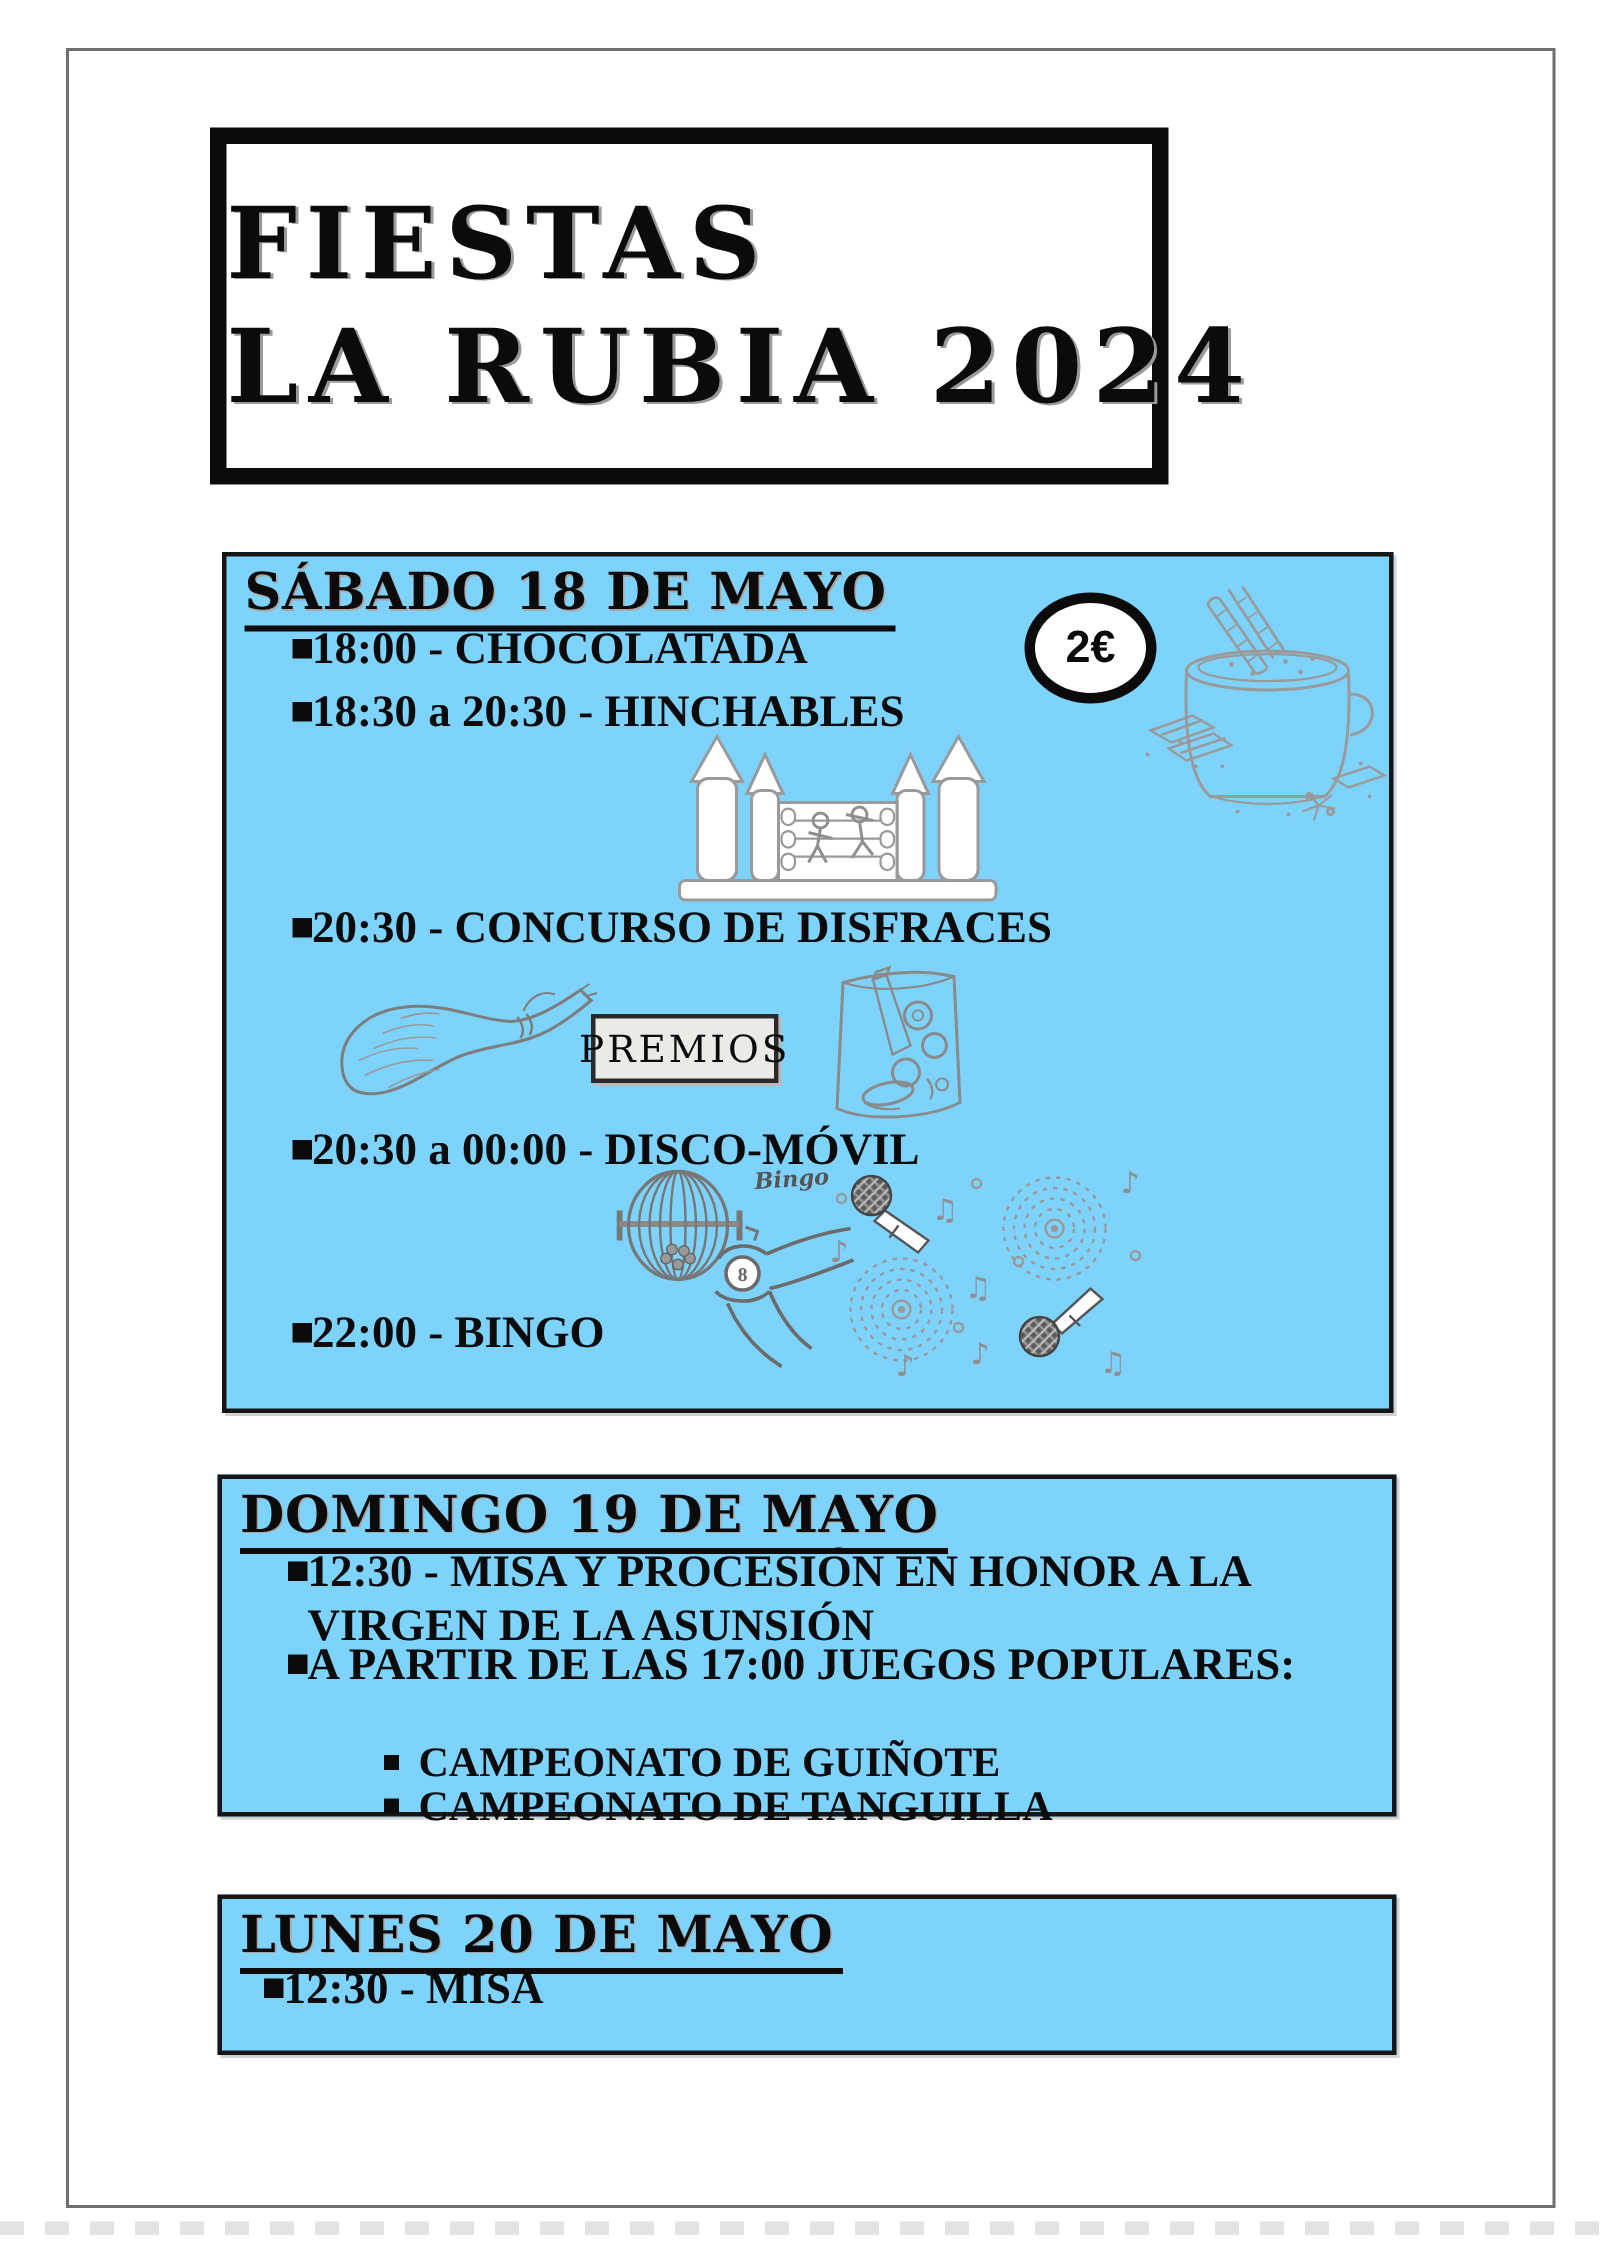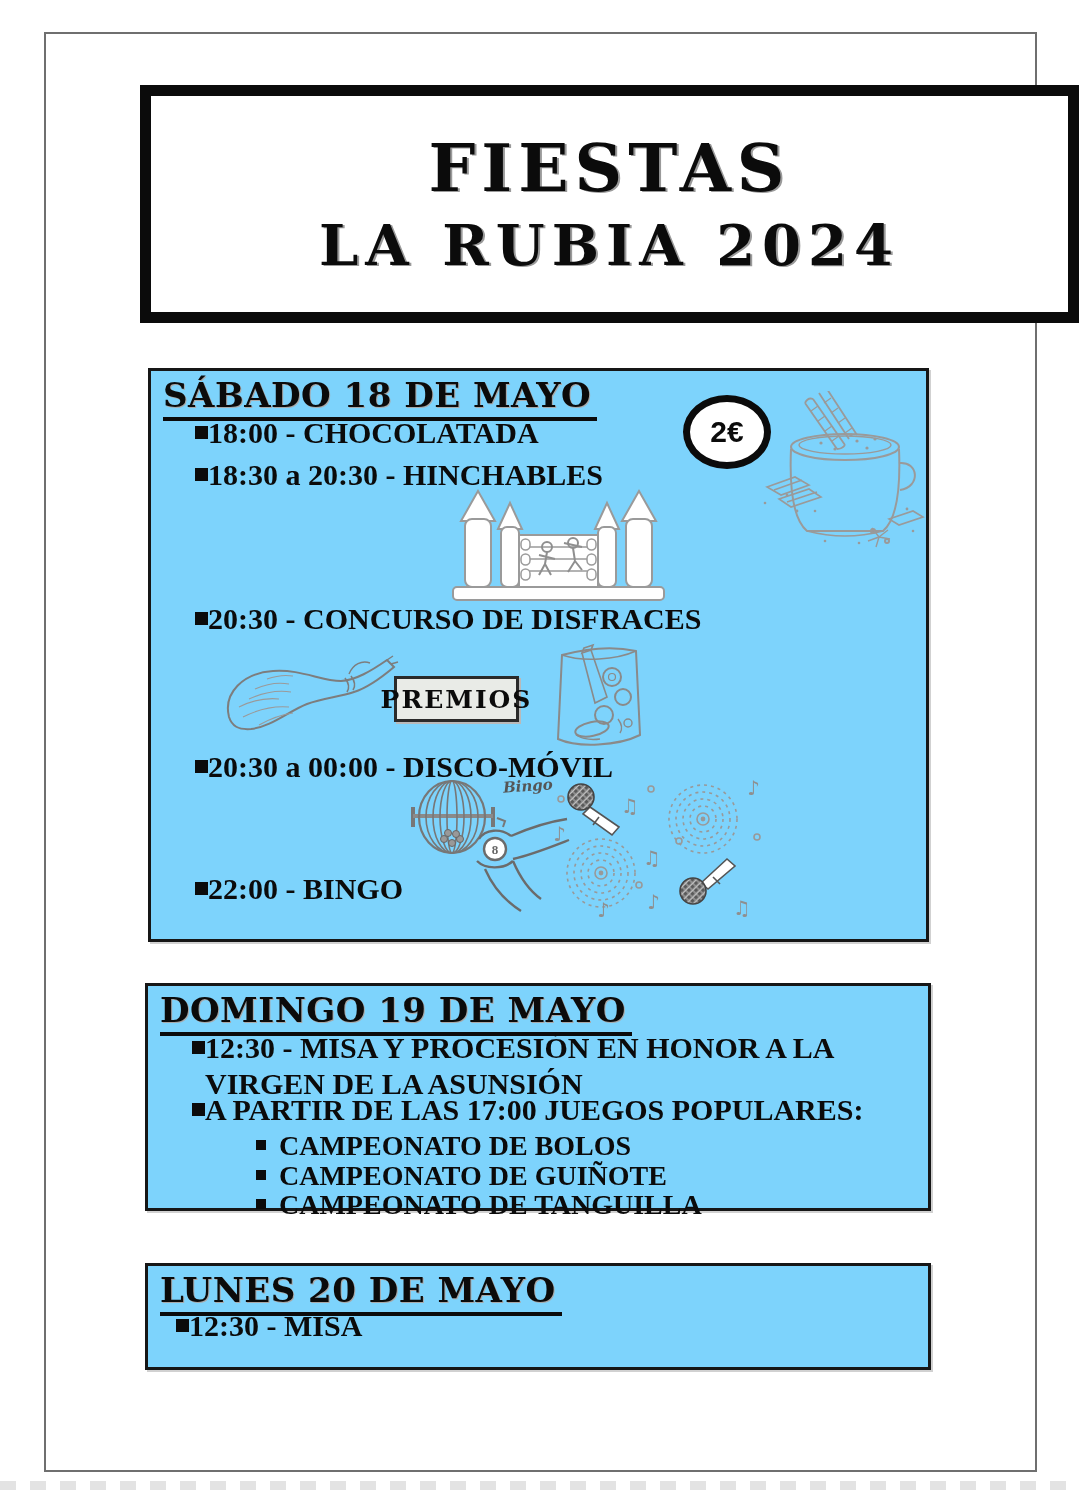"FIESTAS" .titlebox { align-items: center -> none; width: 939px -> 639px }
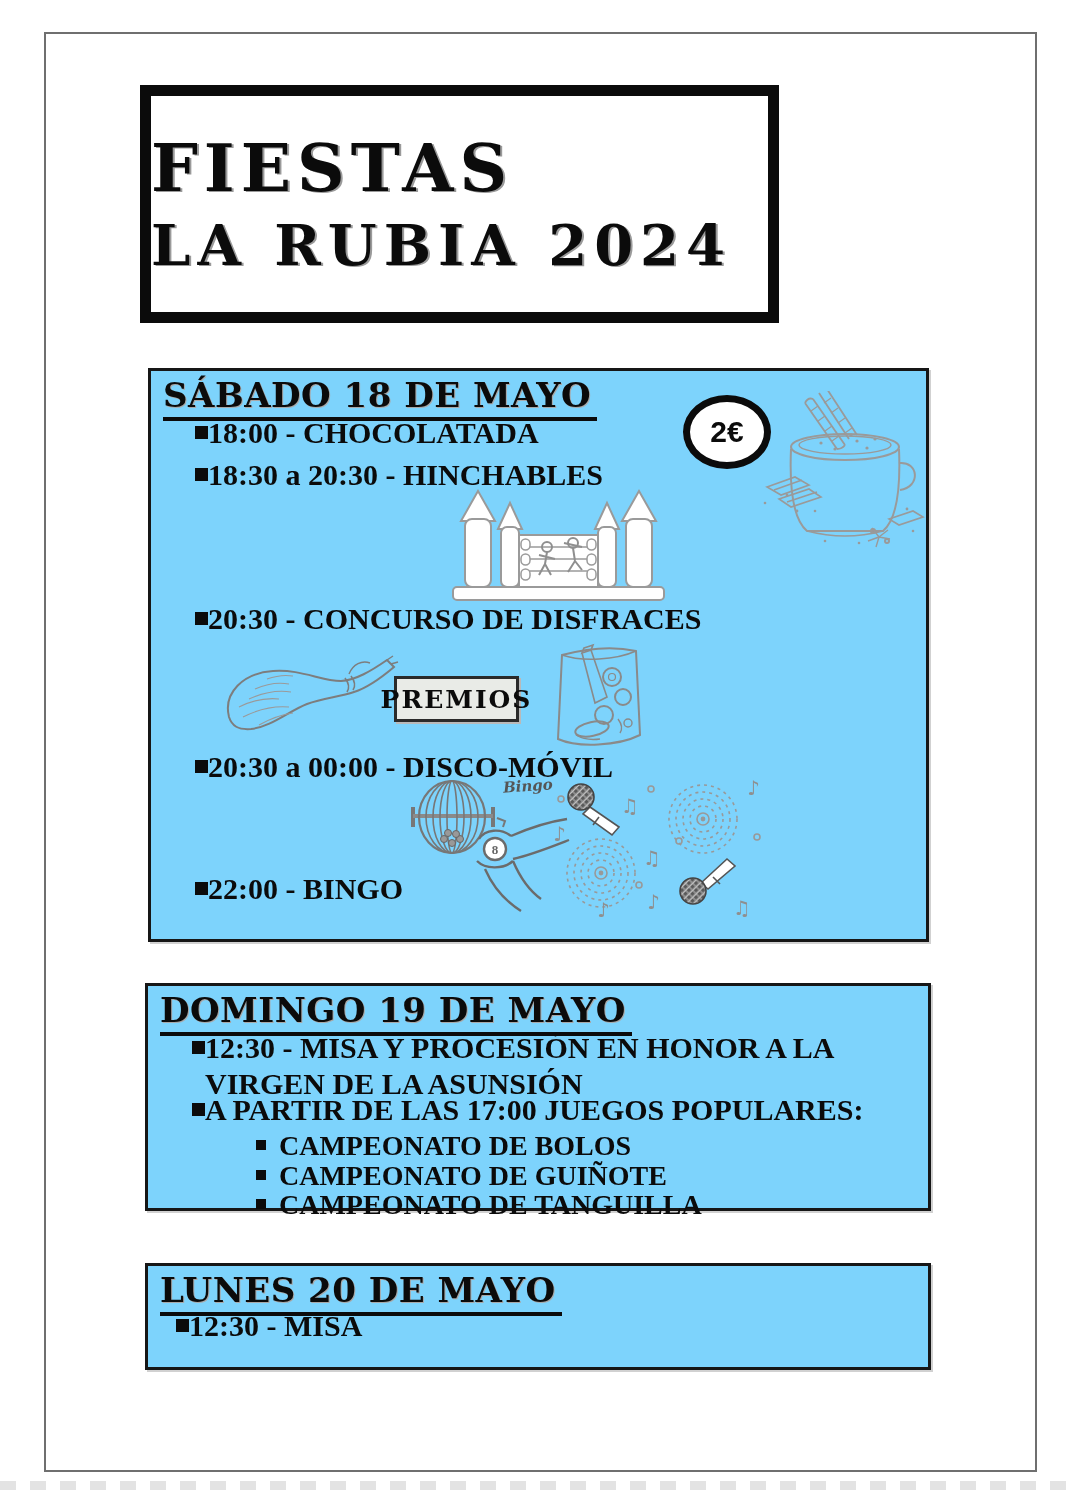"LA RUBIA 2024" .t2 { font-size: 56px -> 68px }
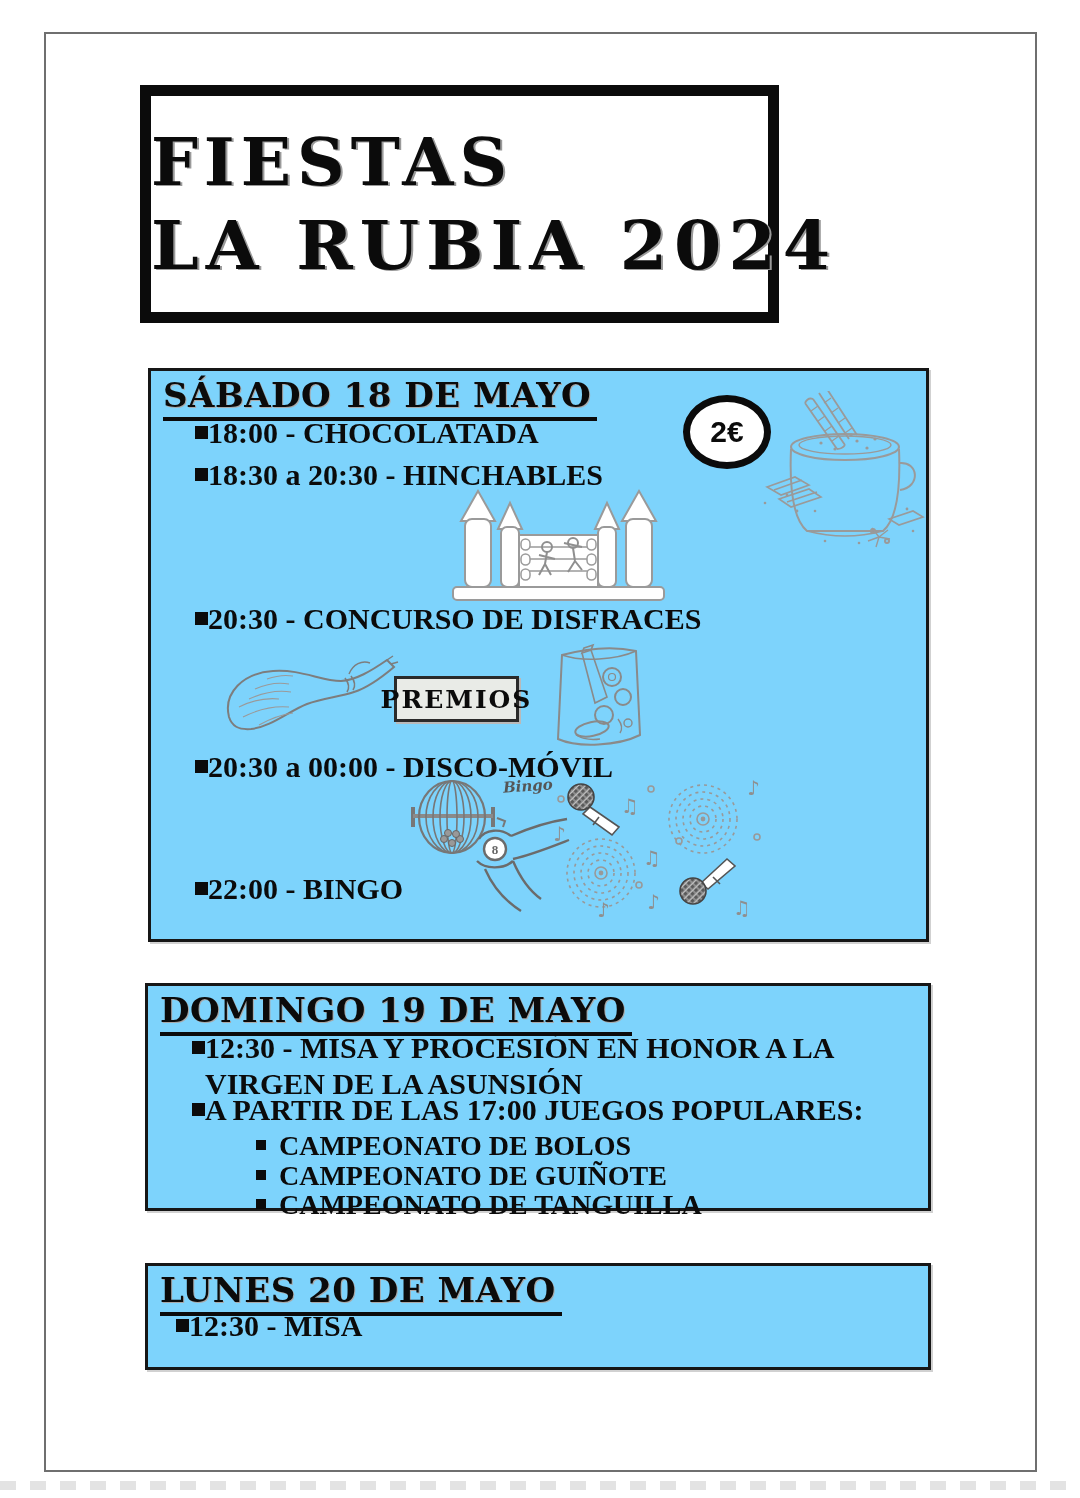"PREMIOS" .premios { font-weight: 700 -> 400 }
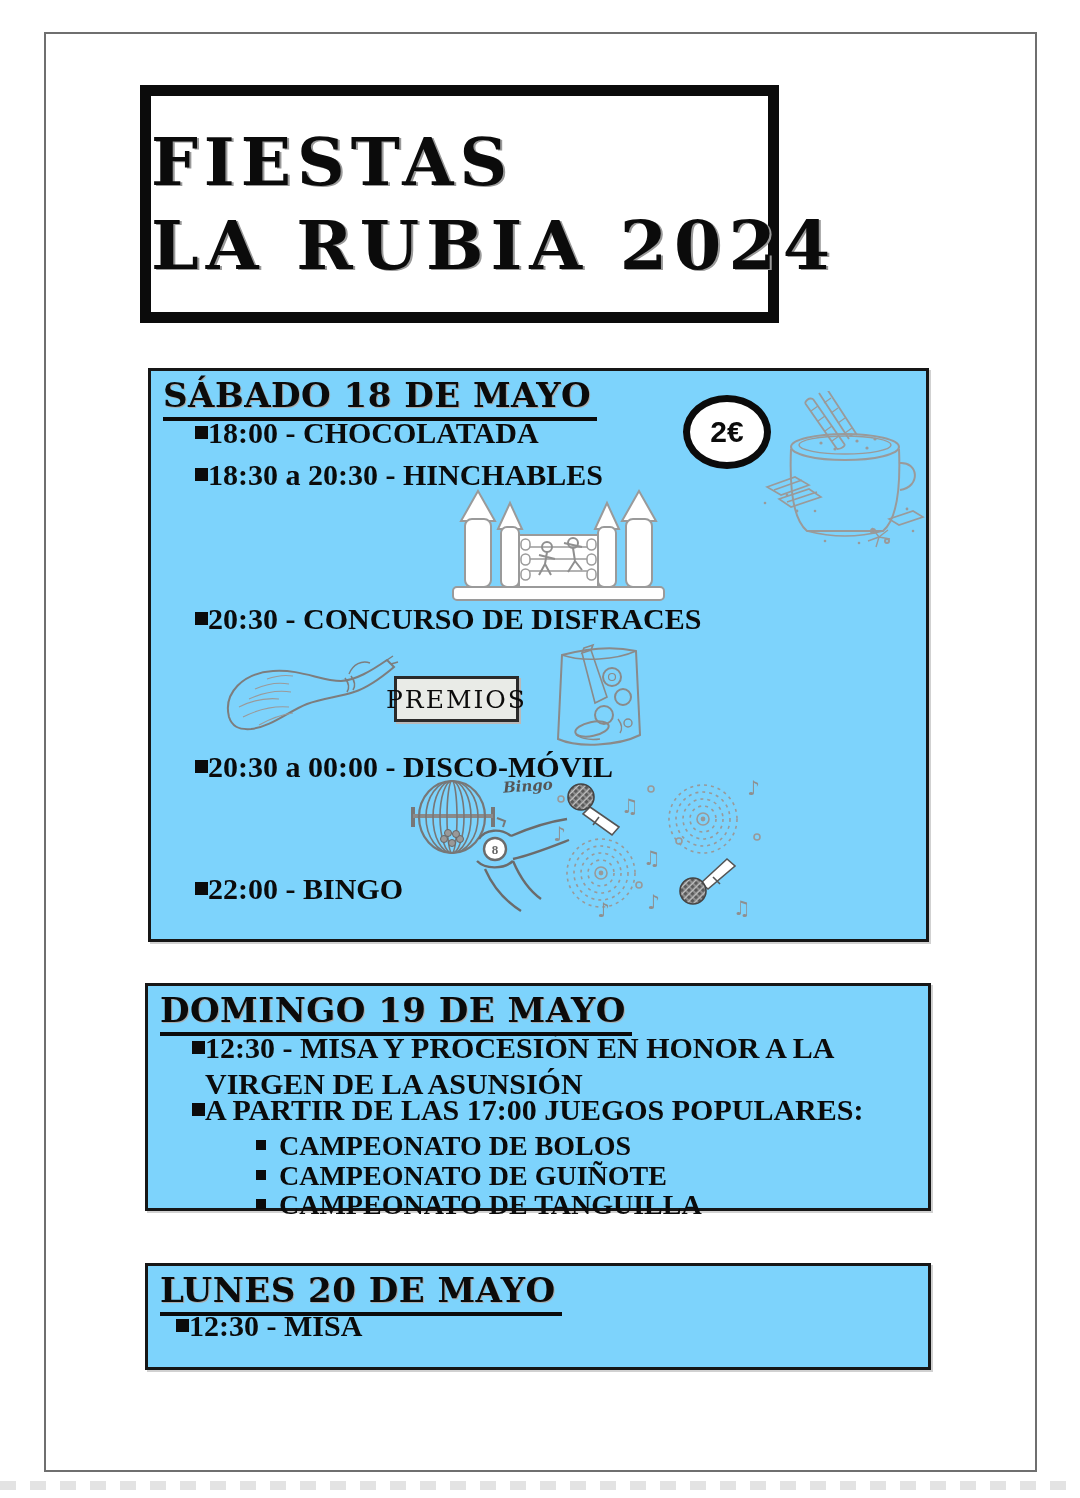"CAMPEONATO DE BOLOS" div.it { html: <div> <span></span> <span>CAMPEONATO DE BOLOS</span> </div> -> none }
